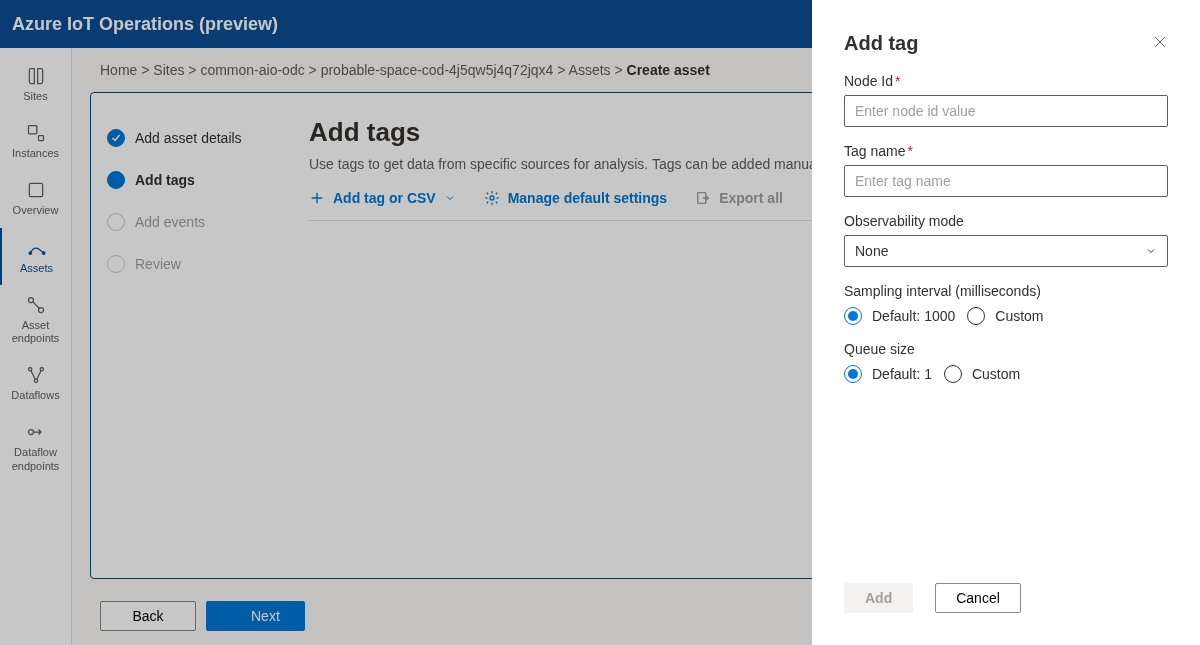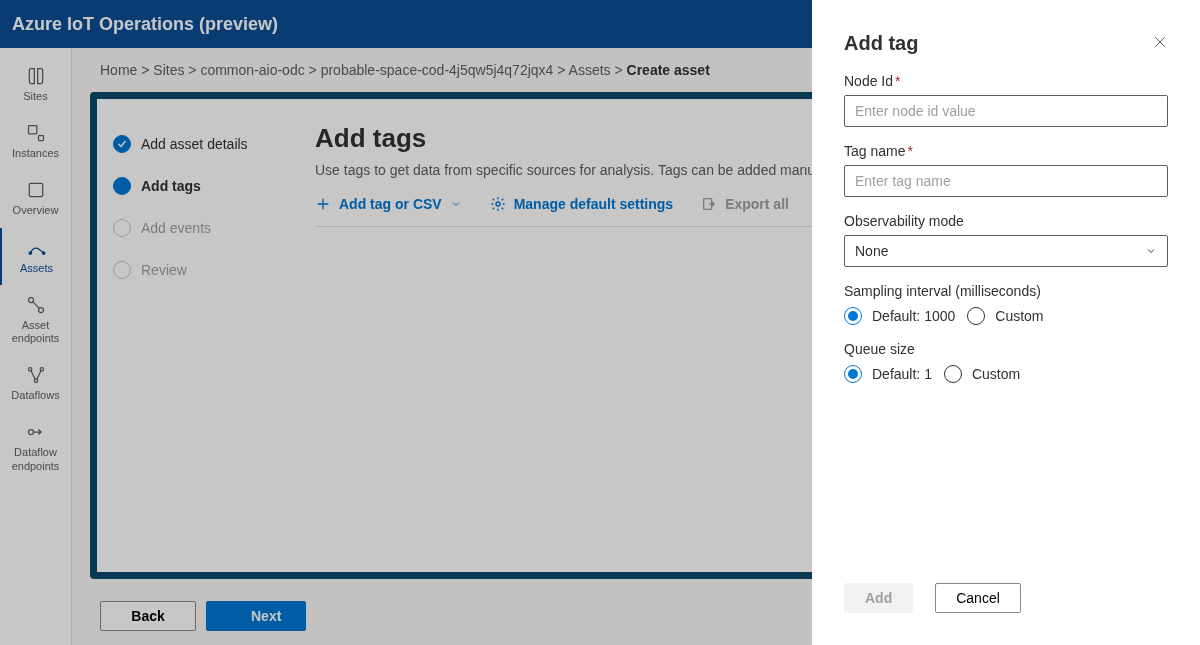"Add asset details" .content { border: 7px solid #0c4a6e -> 1px solid #0c4a6e }
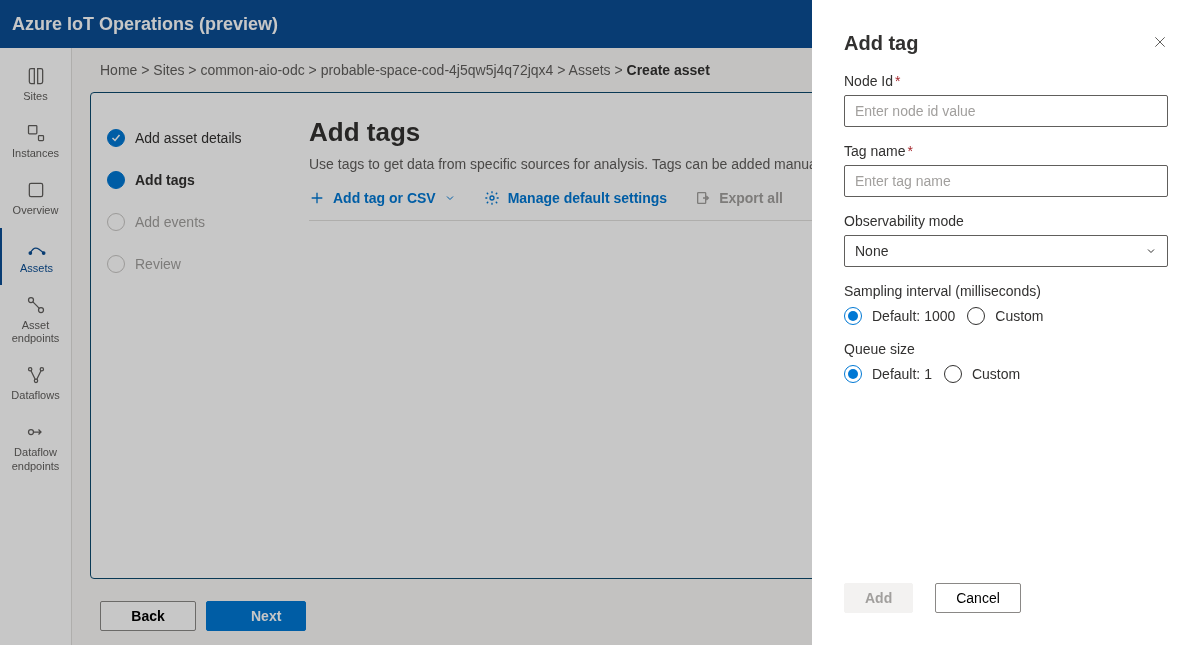"Back" .btn { font-weight: 700 -> 400 }
